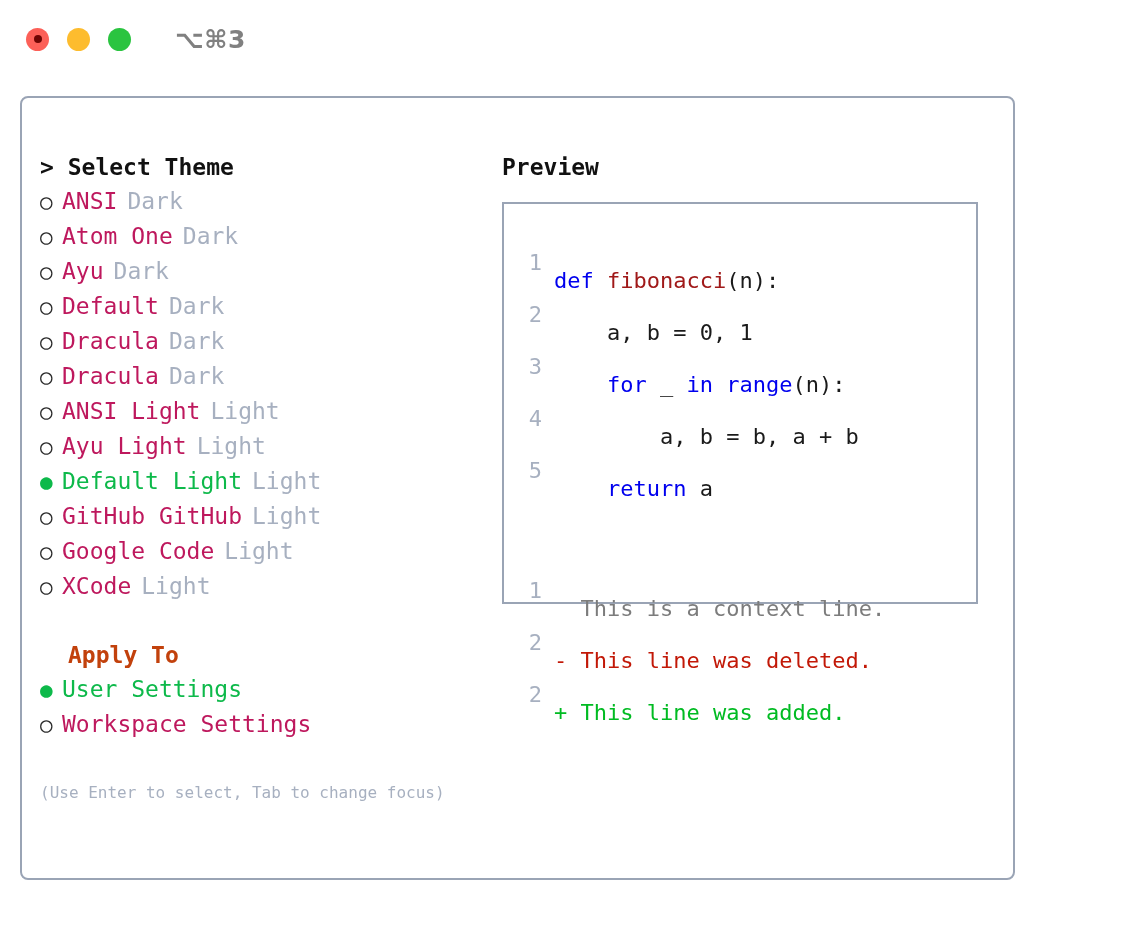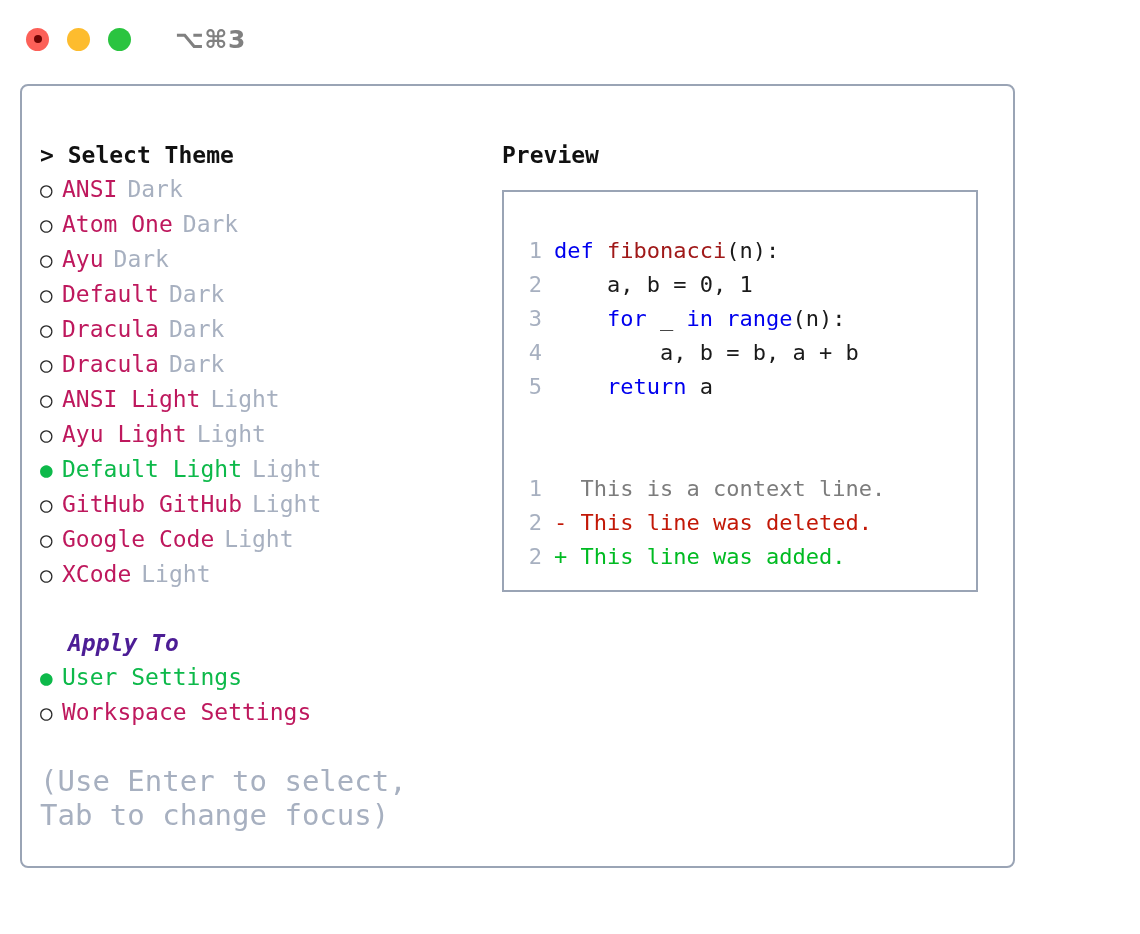"> Select Theme" .panel { top: 84px -> 96px }
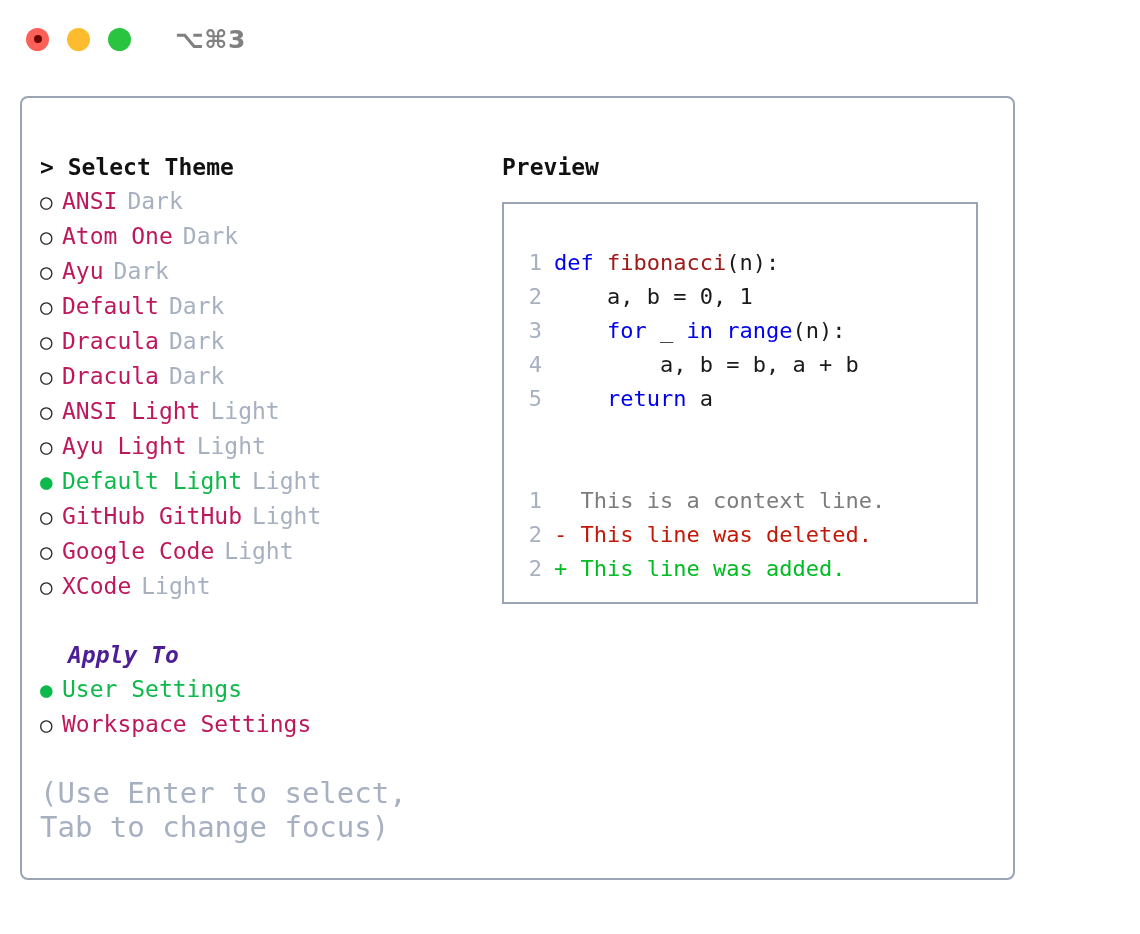"def fibonacci(n):" .code-body { margin-top: none -> 18px }
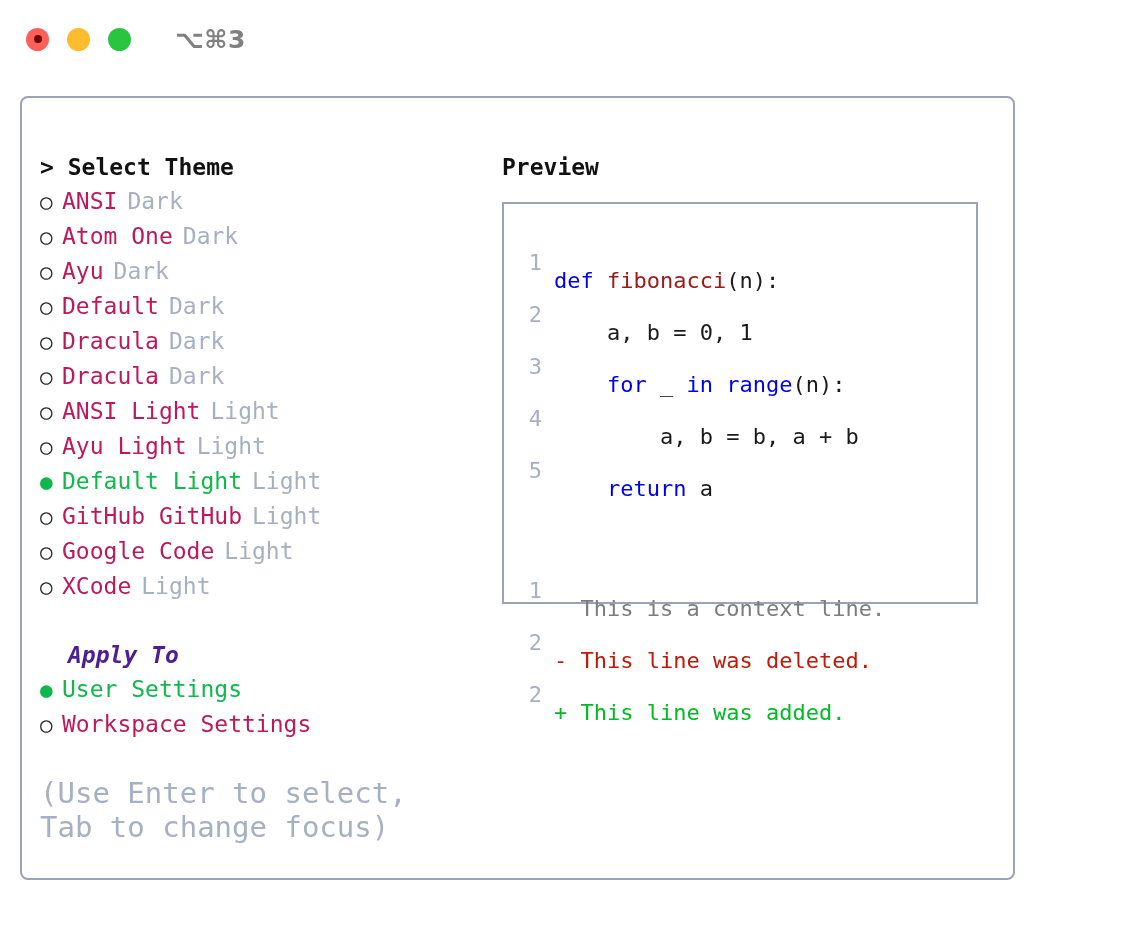"Apply To" .subheading { color: #4c1d95 -> #c2410c; font-style: italic -> none }
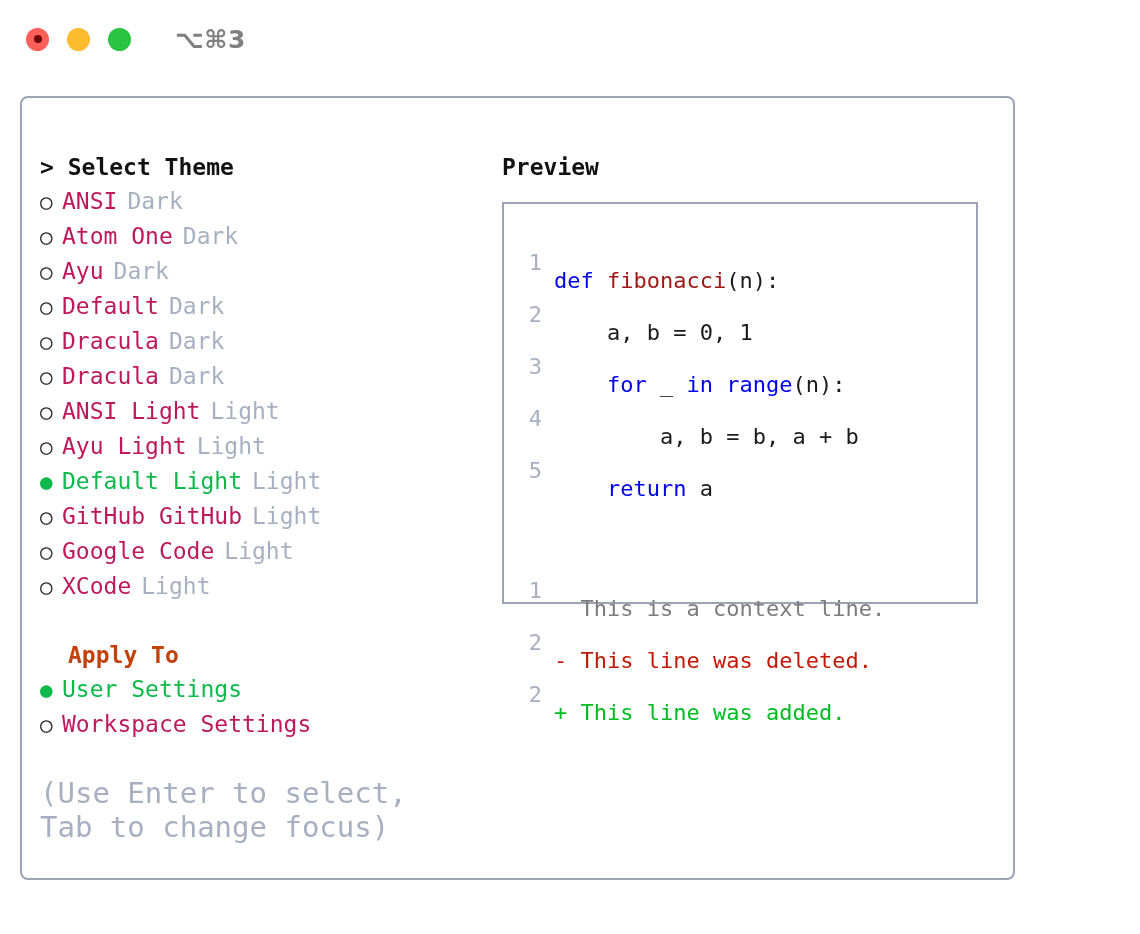"(Use Enter to select, Tab" .hint { font-size: 29px -> 16px }
